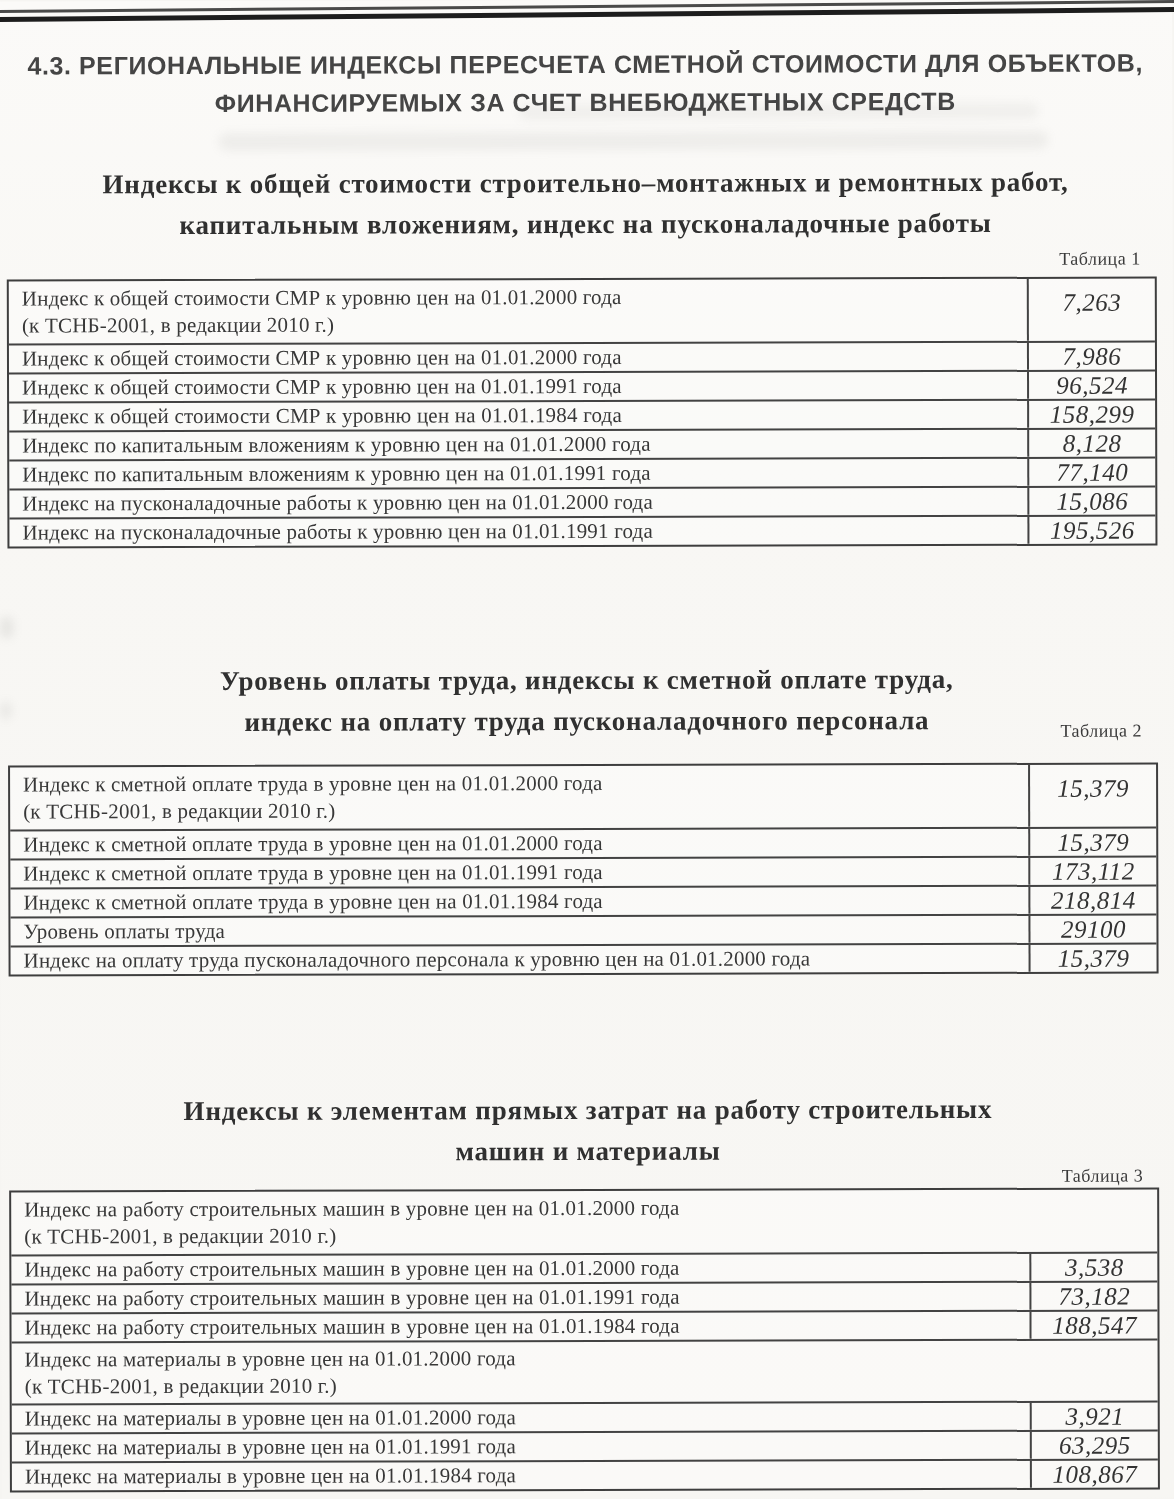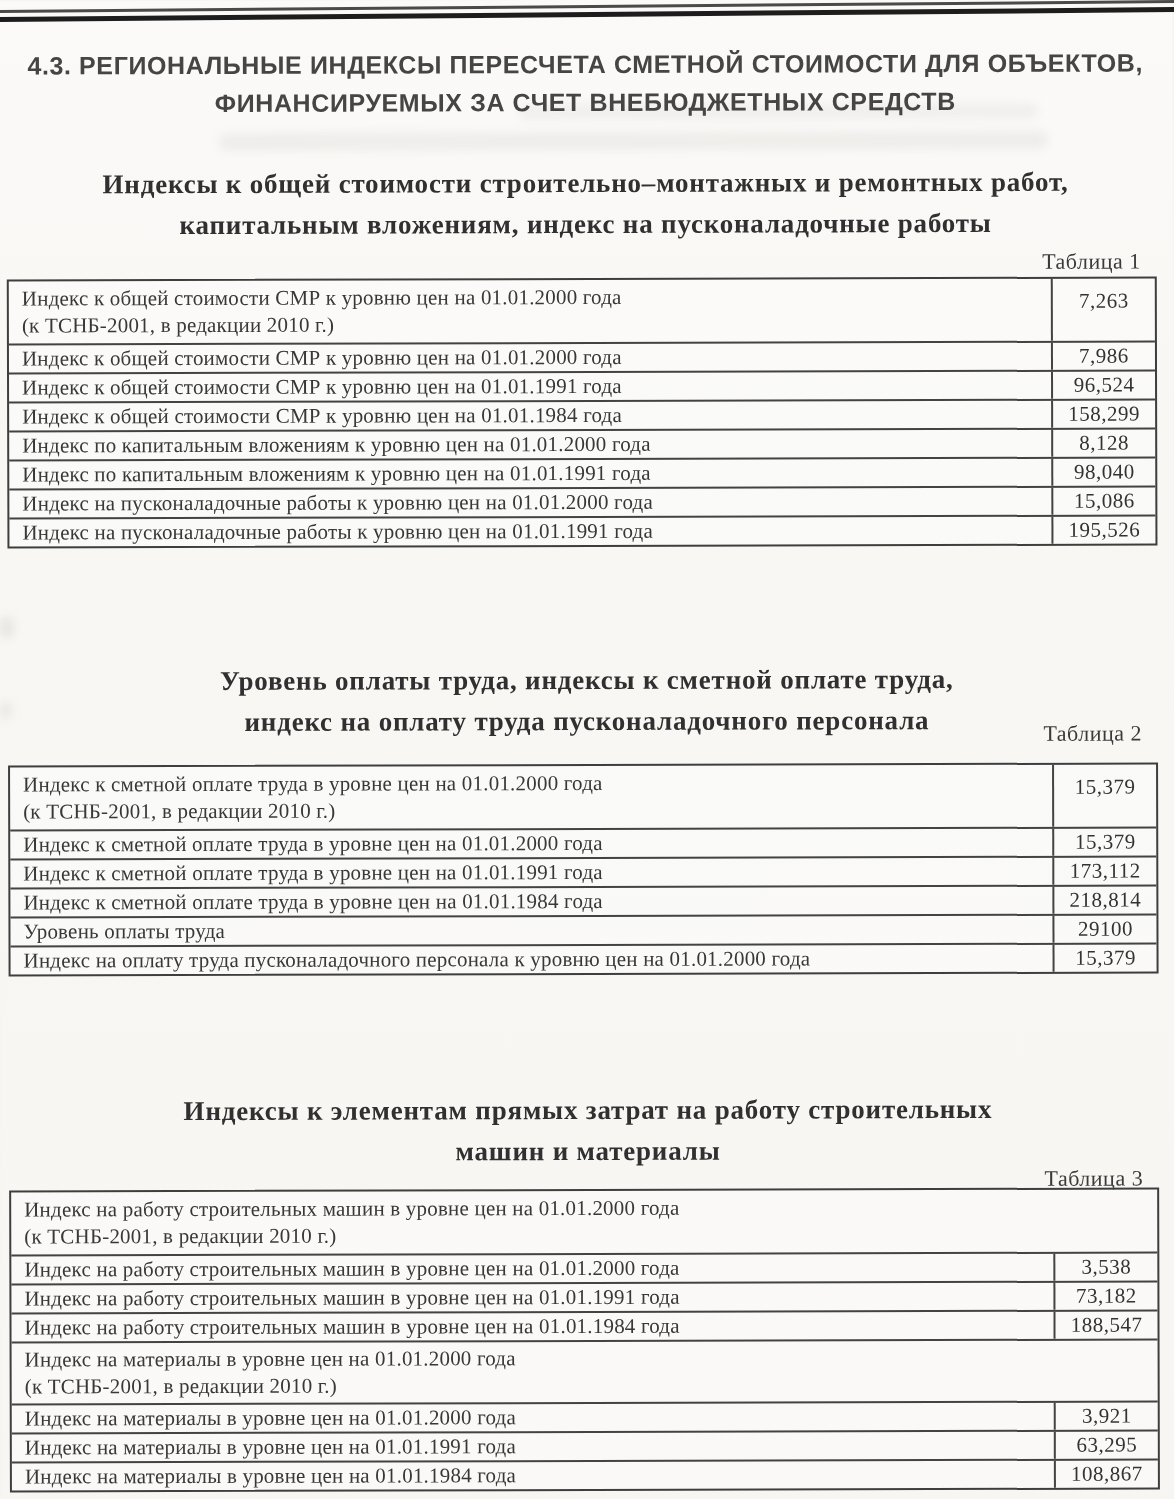"Таблица 1" .table-label { font-size: 22px -> 18px }
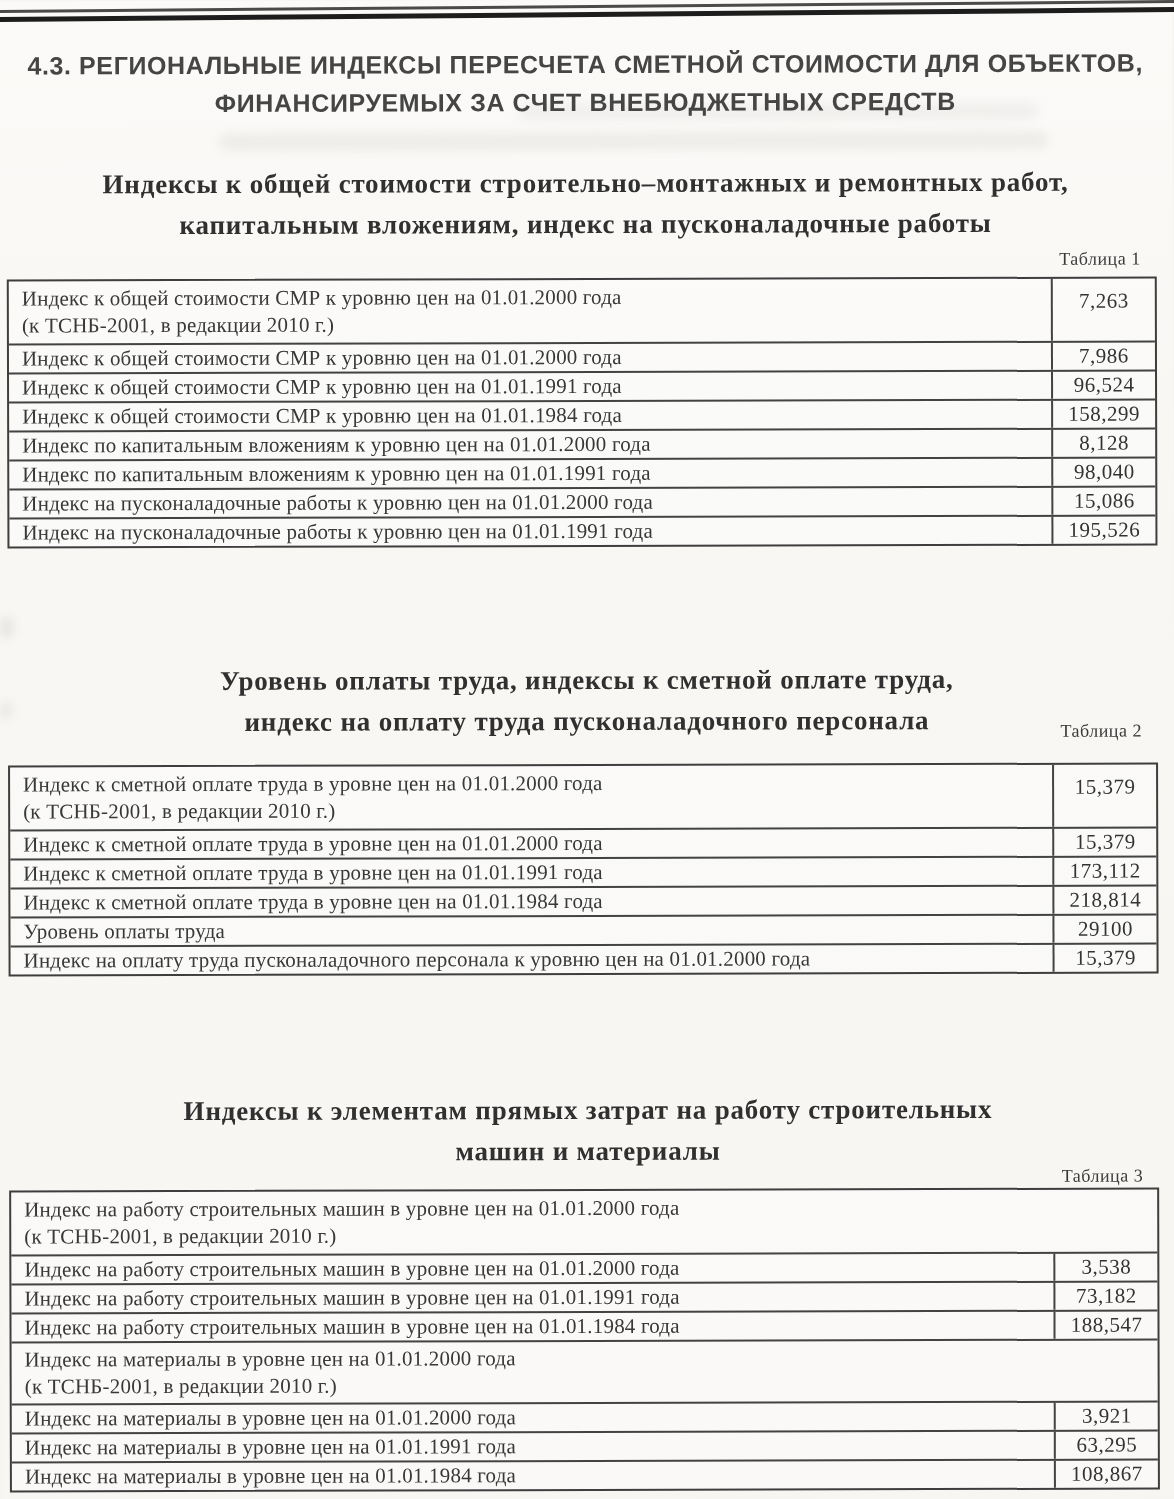"7,263" .tvalue-cell { font-size: 21px -> 25px; font-style: none -> italic; width: 104px -> 128px }
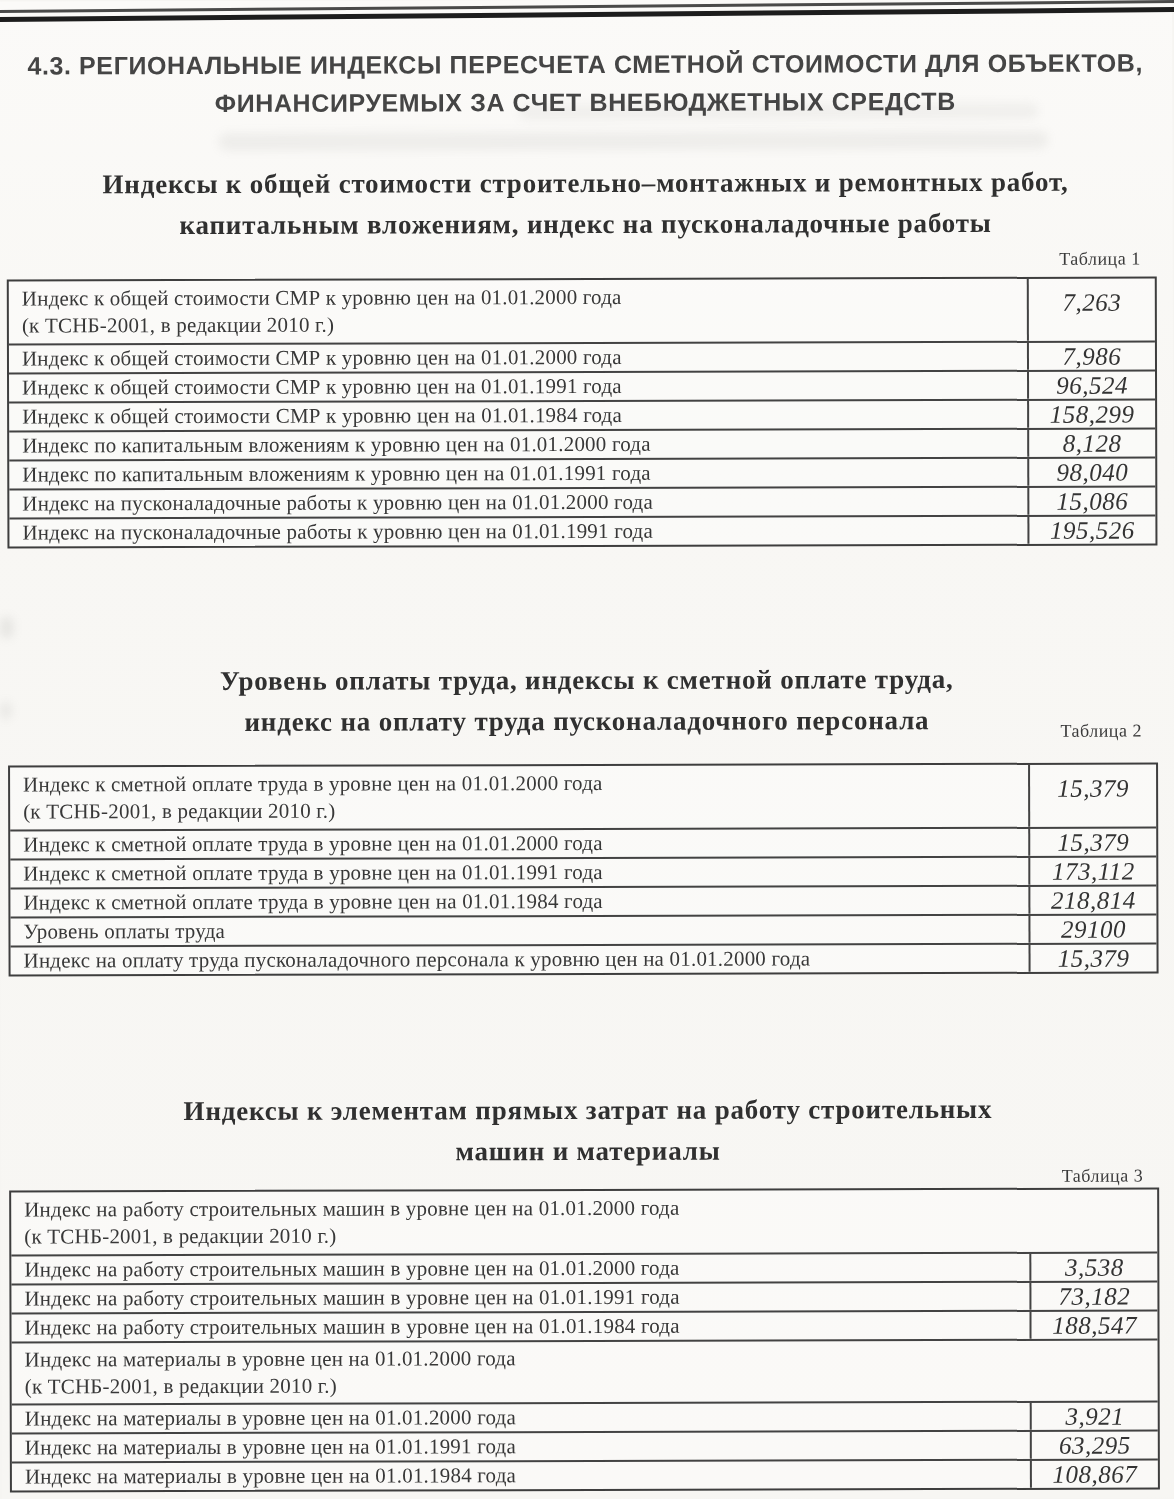"98,040" div.tcell { text: 98,040 -> 77,140 }
